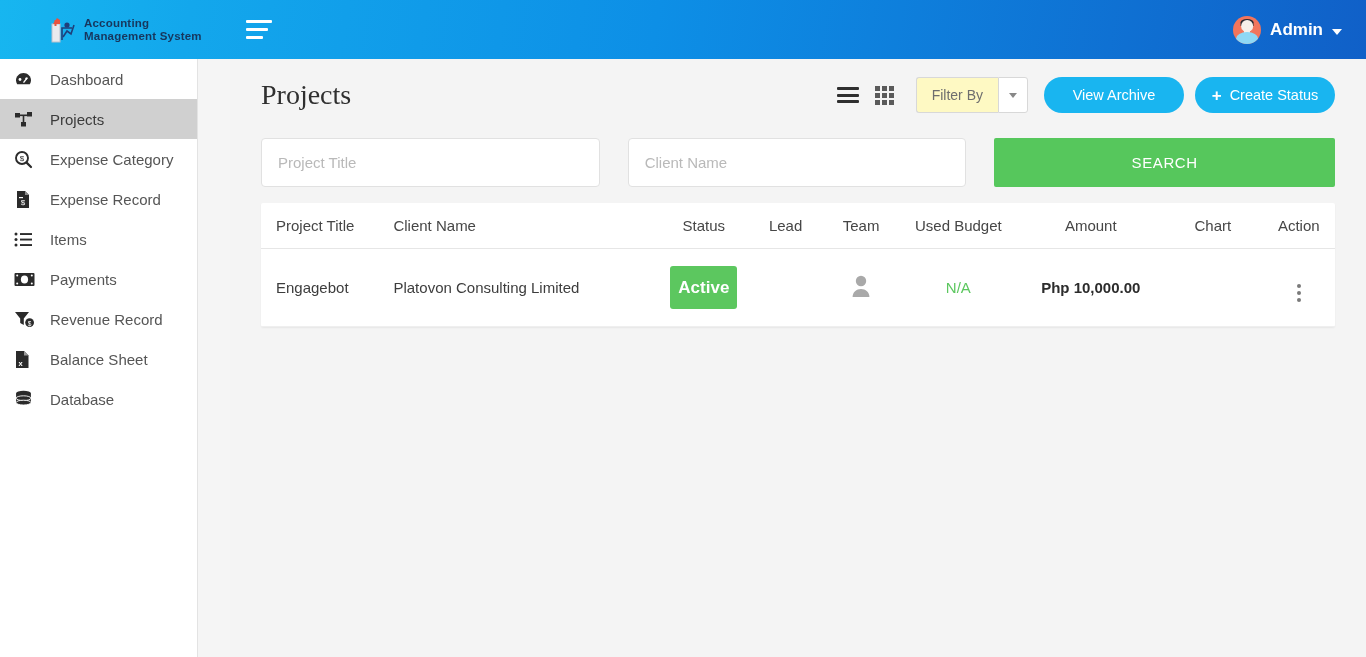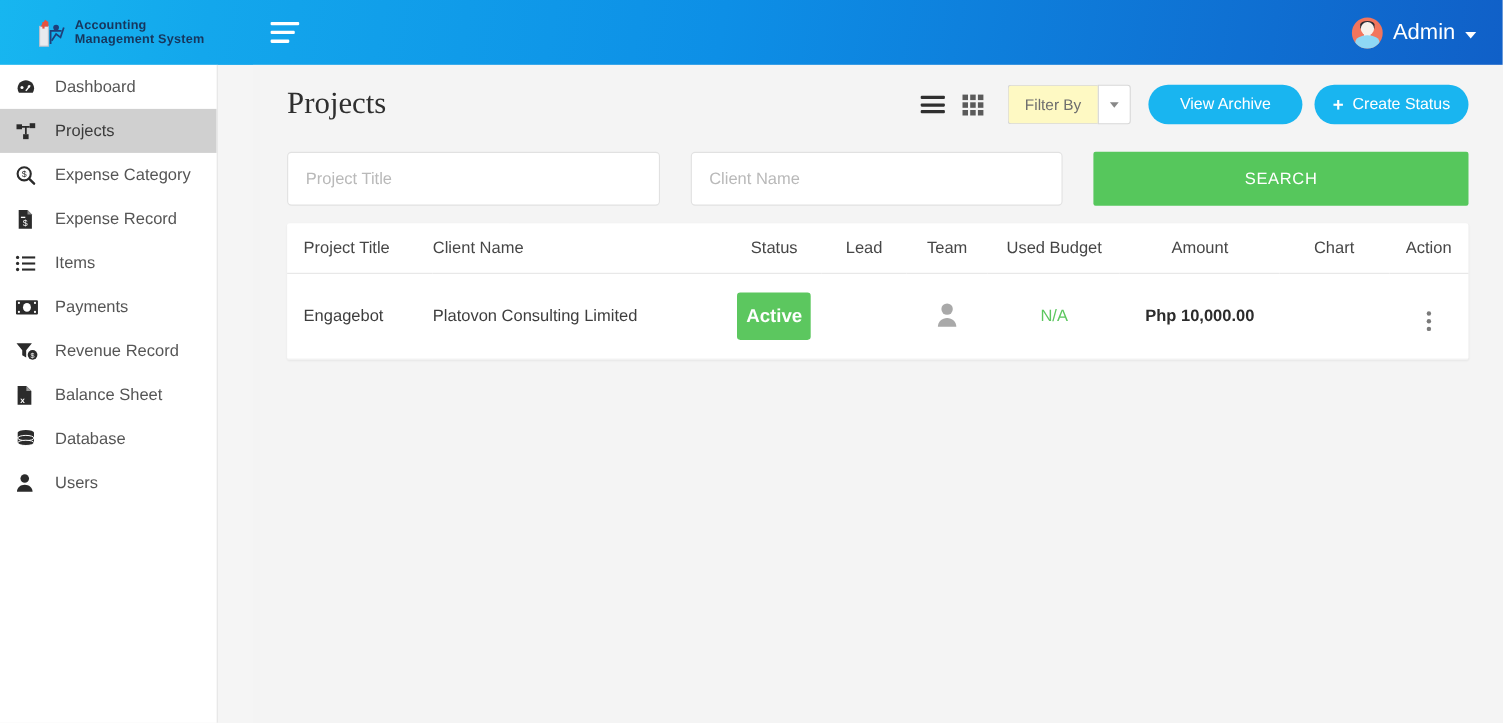"Accounting Management System" #brand { padding-left: 34px -> 50px }
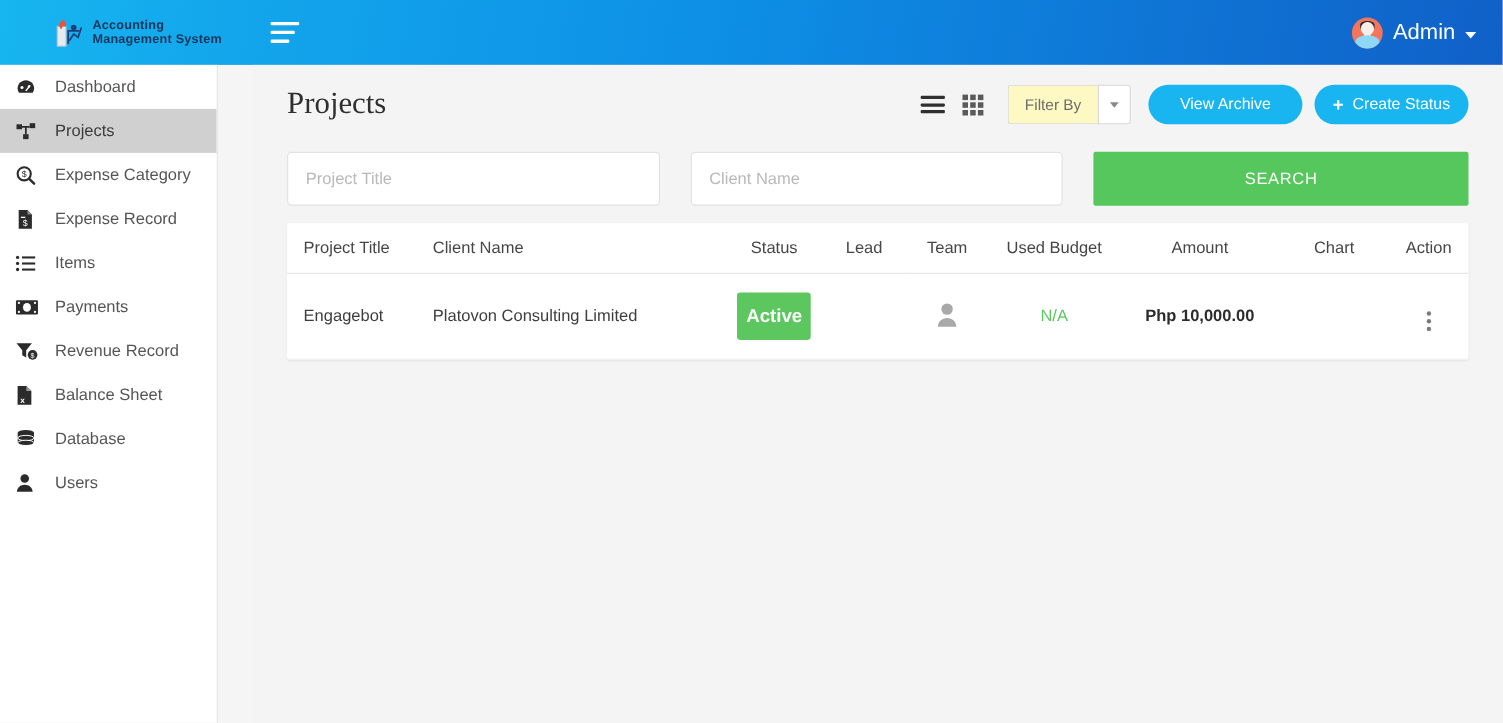"Admin" #user-menu .uname { font-size: 20px -> 17px; font-weight: none -> bold }
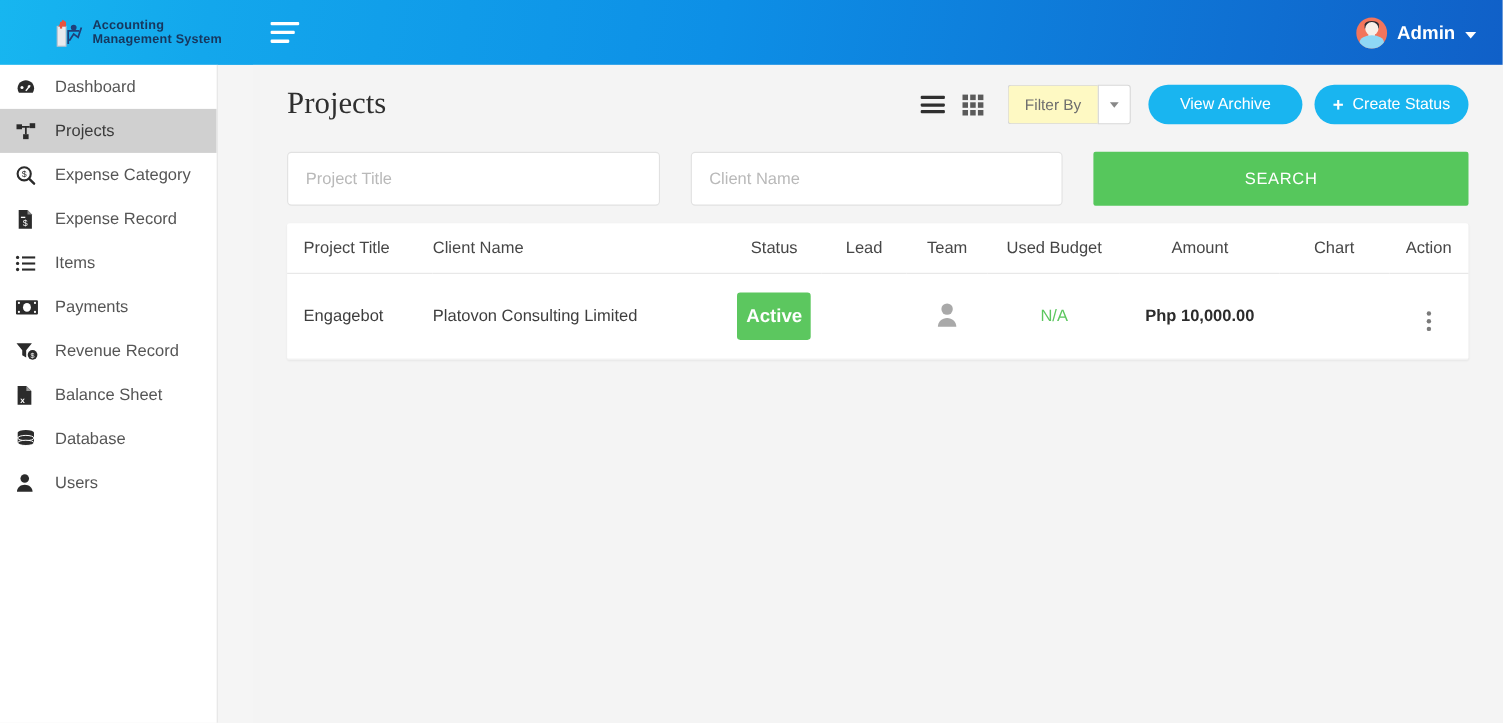"Users" div.nav-item { html: <div> <span> <svg> <circle></circle> <path></path> </svg> </span> <span>Users</span> </div> -> none }
